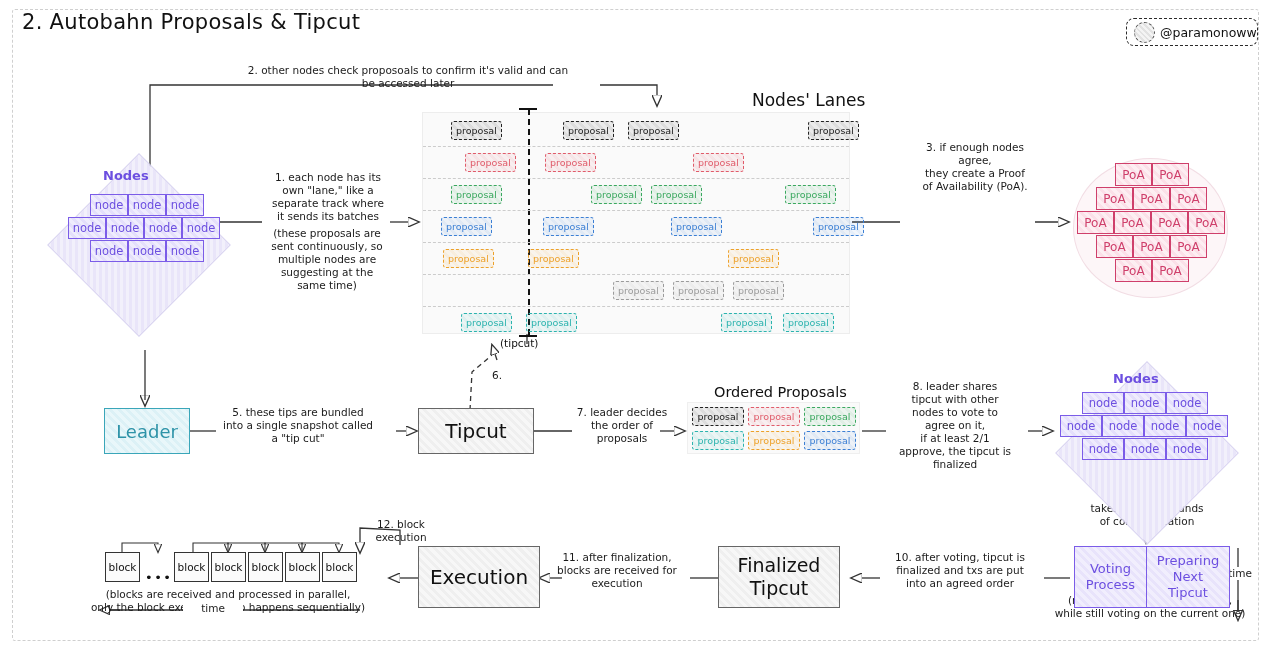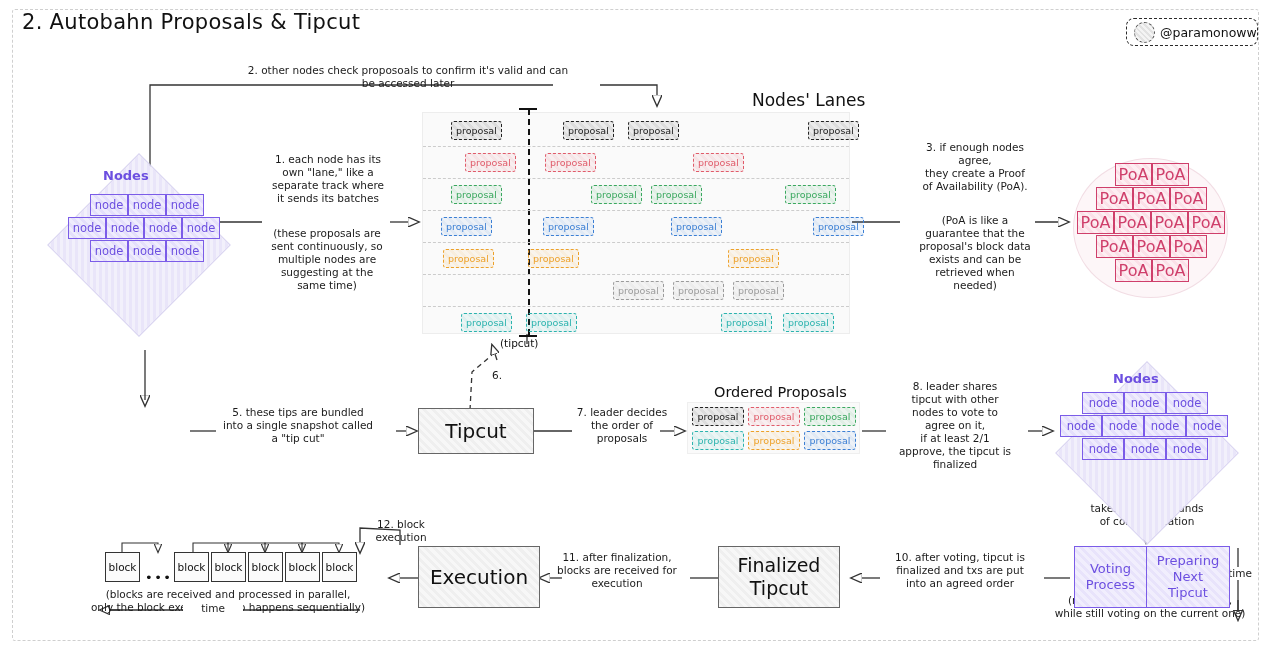"1. each node has its" div.abs { top: 153px -> 171px }
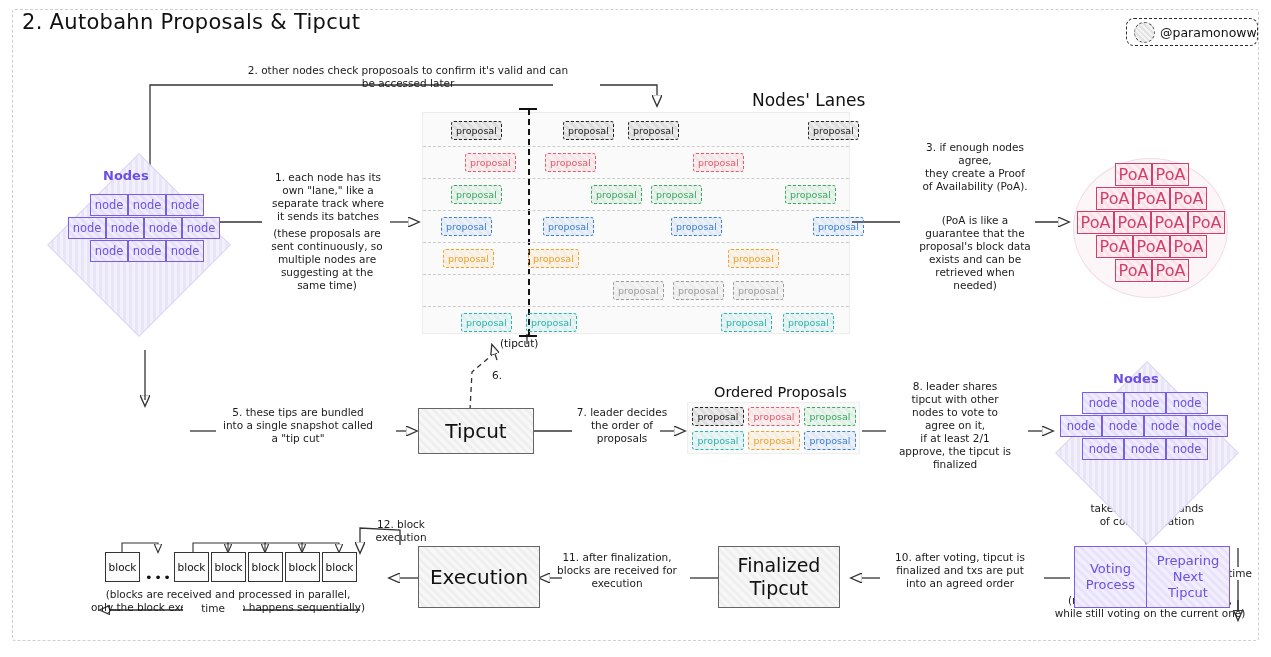"PoA" .poa { font-size: 16px -> 12px }
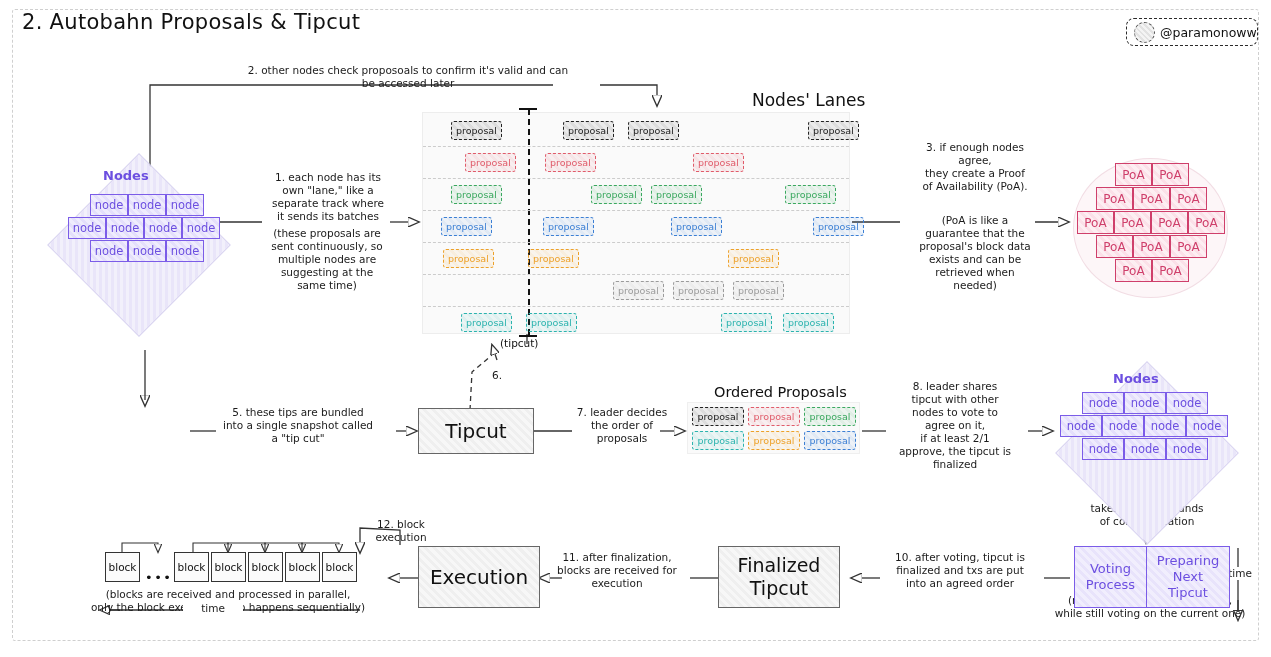"(PoA is like a" div.abs { html: <div>(PoA is like a guarantee that the proposal's block data exists and can be retrieved when needed)</div> -> none }
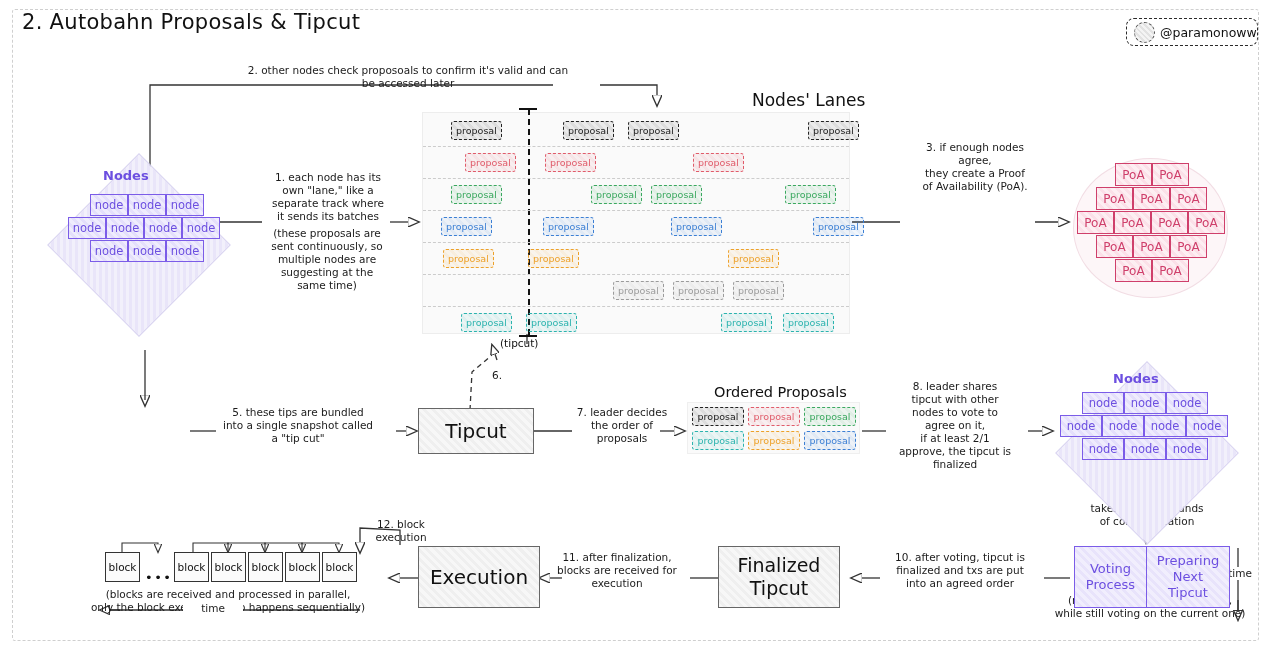"Leader" div.abs { html: none -> <div>Leader</div> }
